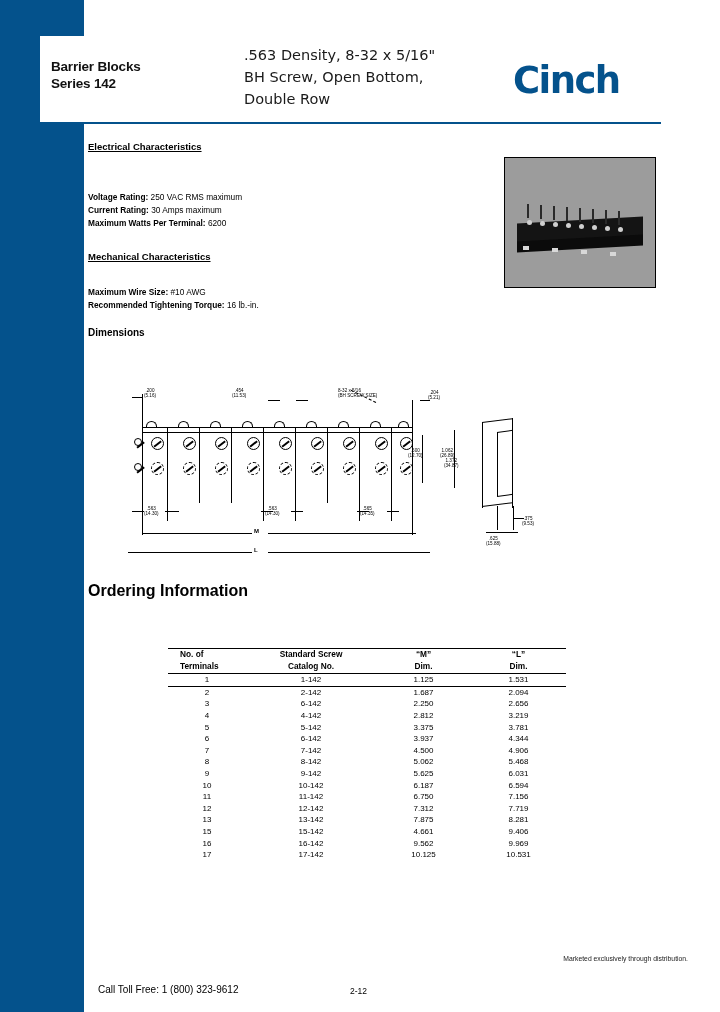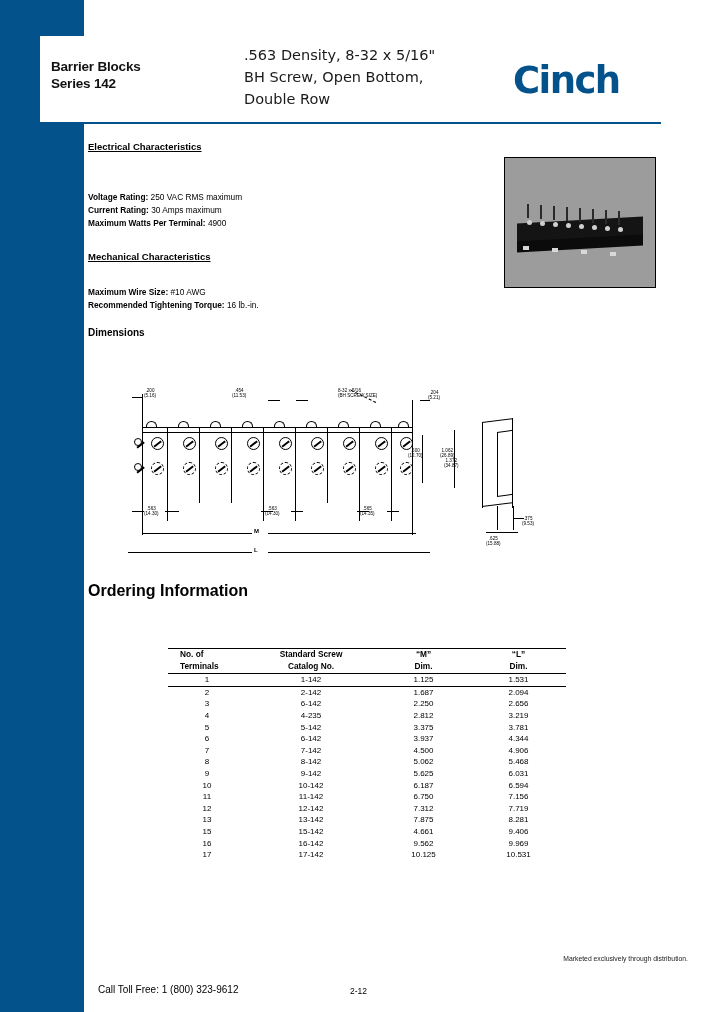"4900" span { text: 4900 -> 6200 }
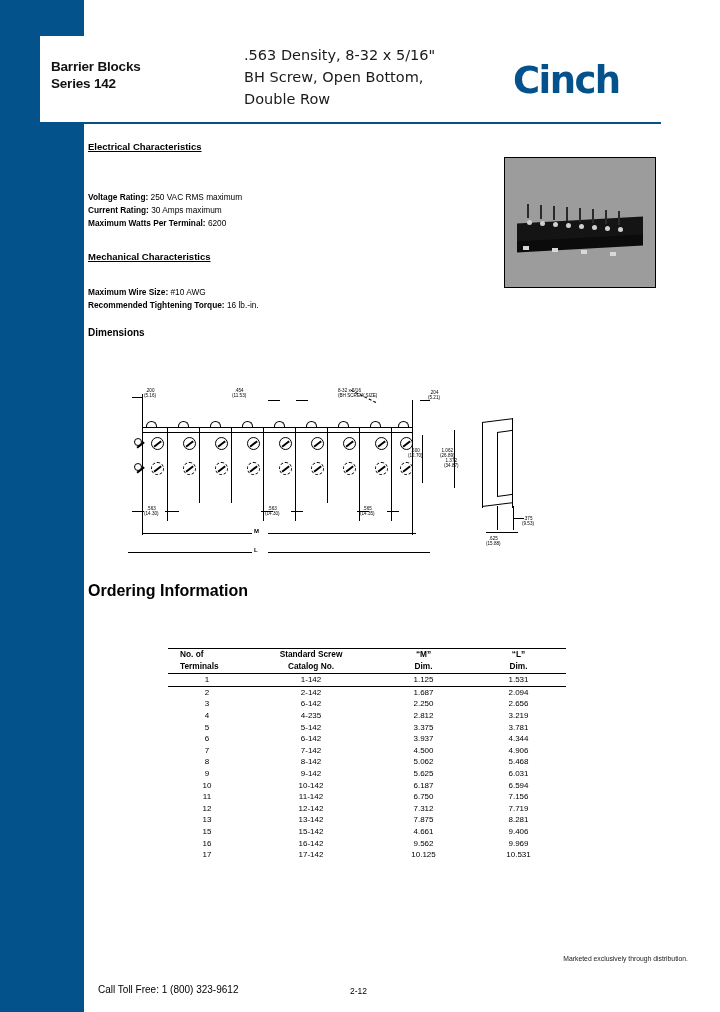"4-235" td { text: 4-235 -> 4-142 }
